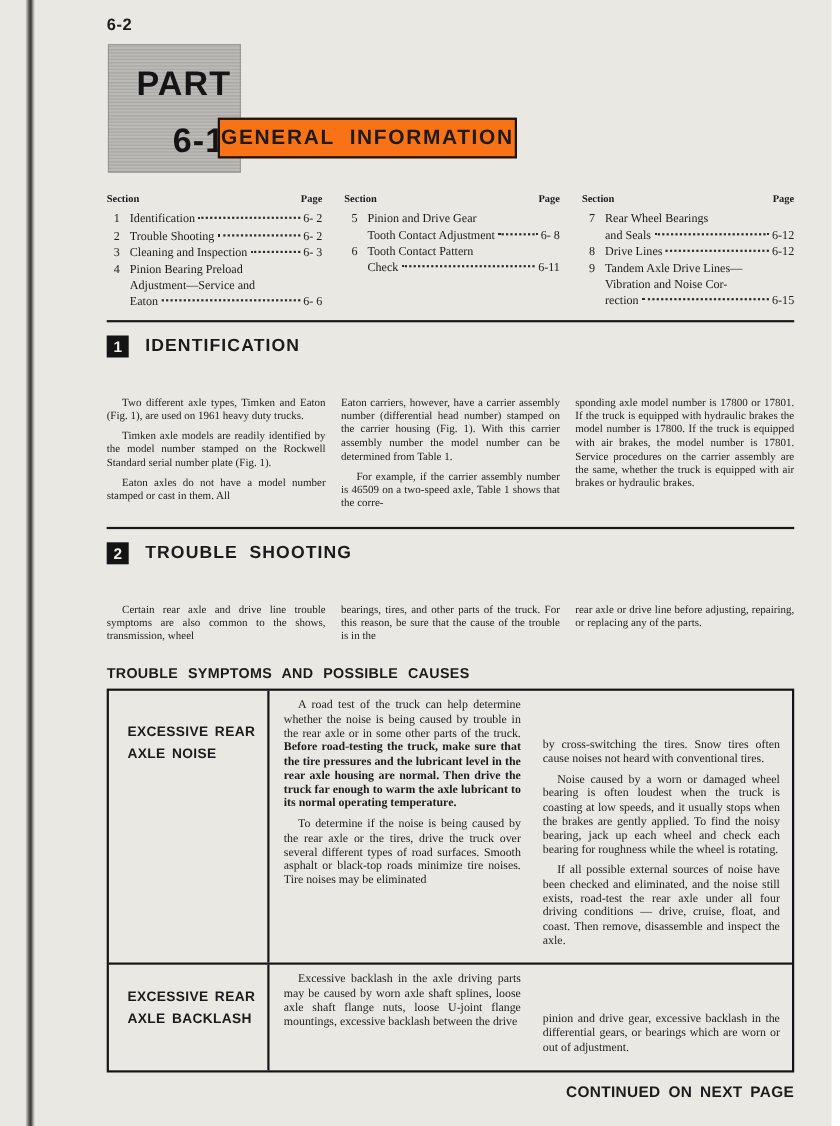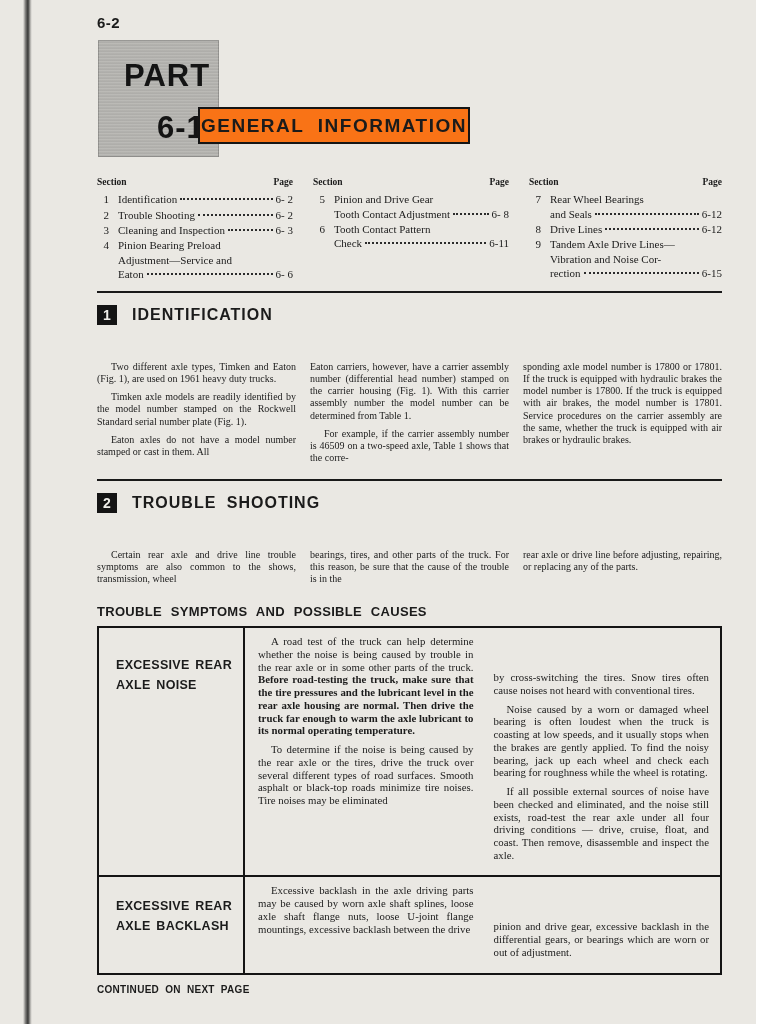"CONTINUED ON NEXT PAGE" .continued { font-size: 10px -> 14px; text-align: left -> right }
